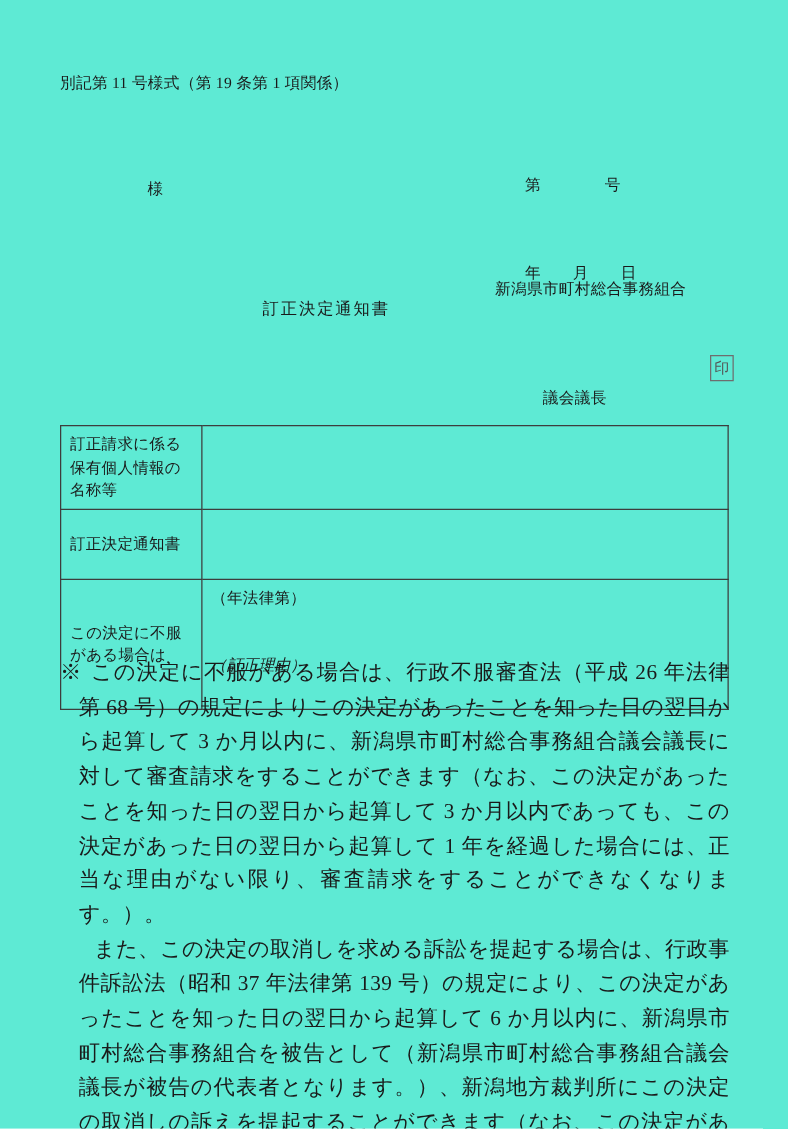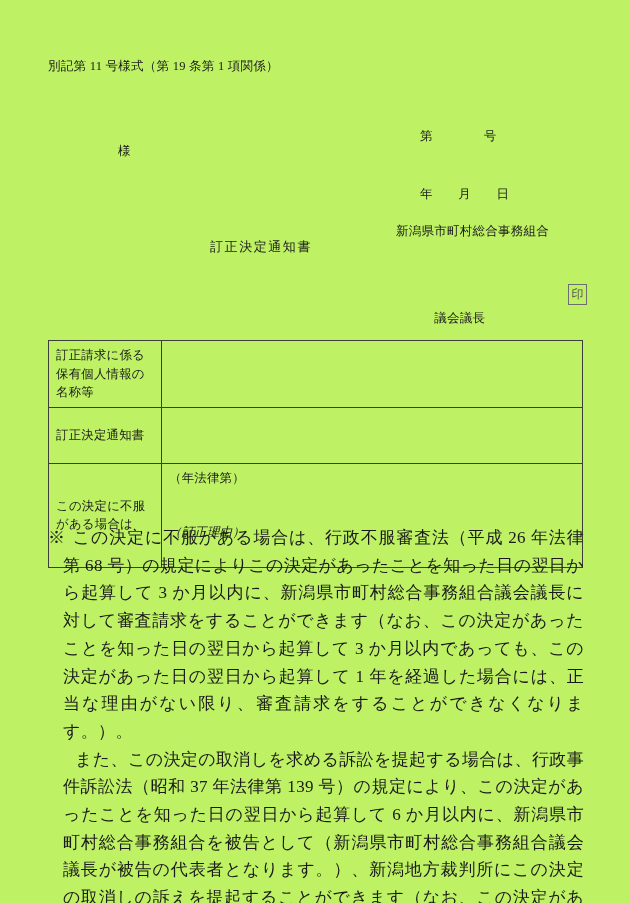"別記第 11 号様式（第 19 条第" #page { background: #bef264 -> #5eead4 }
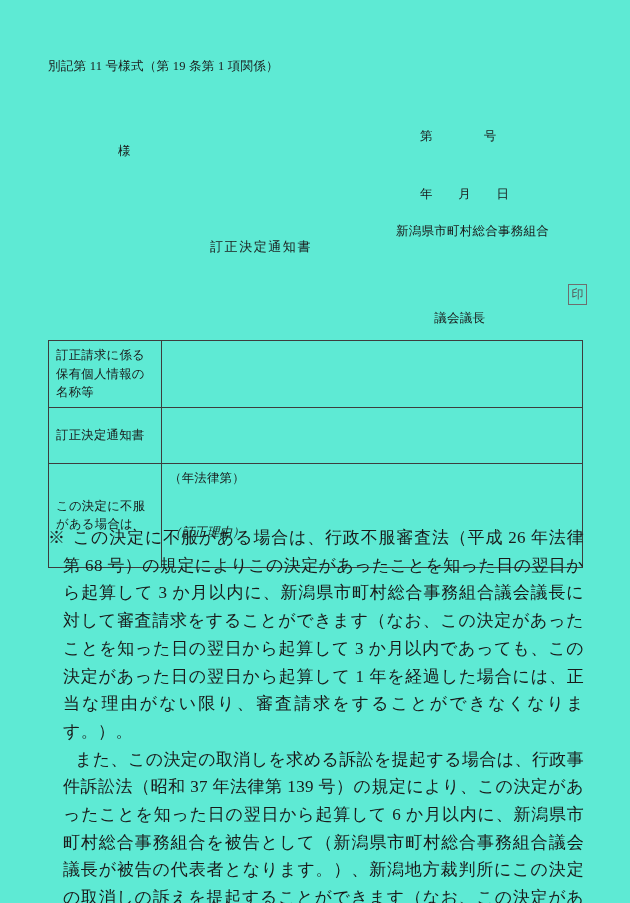"第 号" #doc-meta .meta-line { margin-top: none -> 12px }
